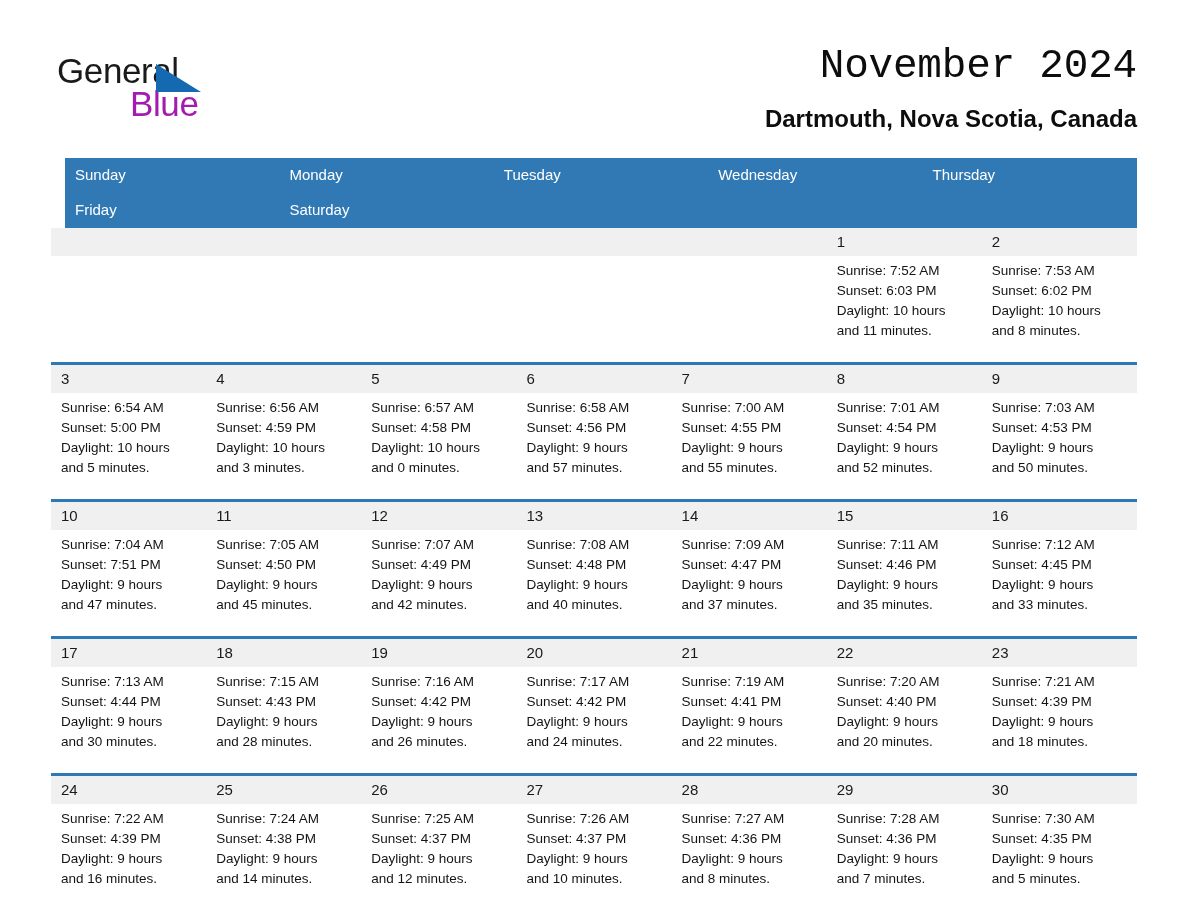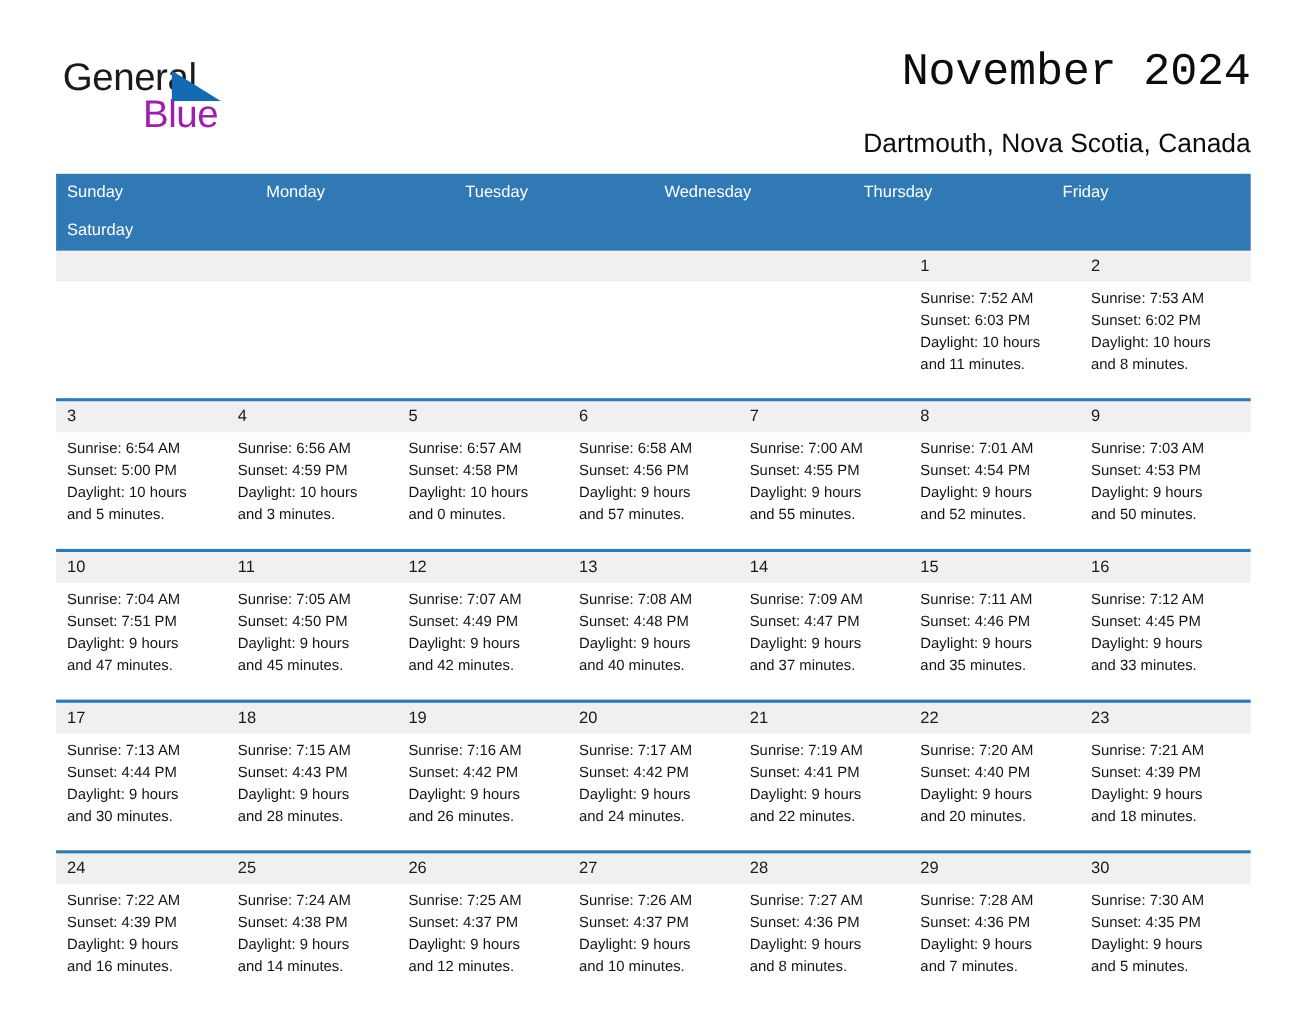"Dartmouth, Nova Scotia, Canada" .cal-subtitle { font-weight: 400 -> 700; margin-top: 22px -> 10px }
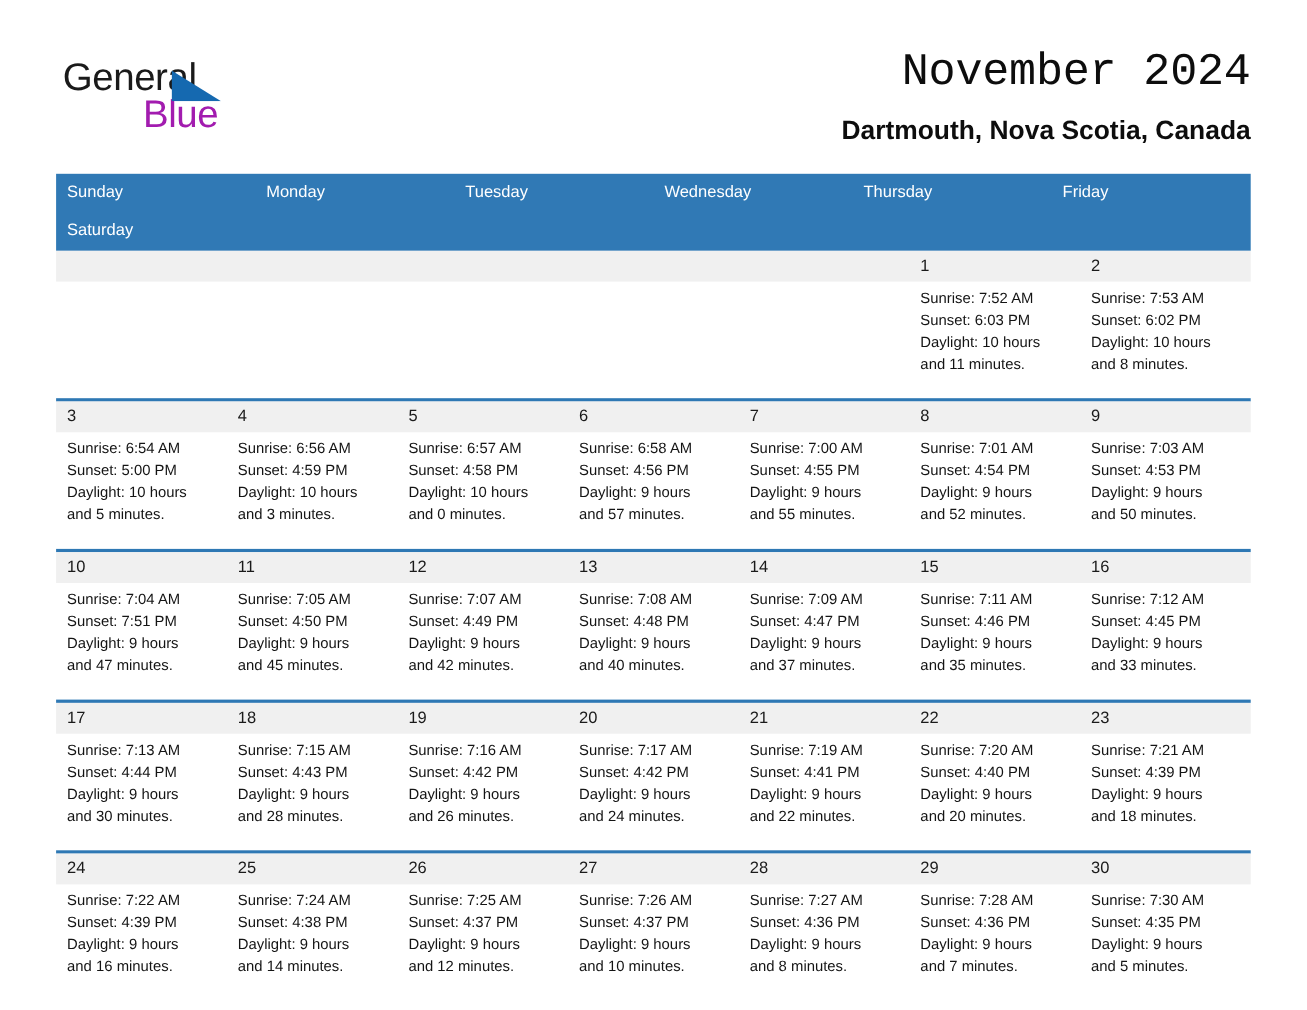"Sunday" .weekday-row { grid-template-columns: repeat(6, 1fr) -> repeat(5, 1fr); margin-left: none -> 14px }
